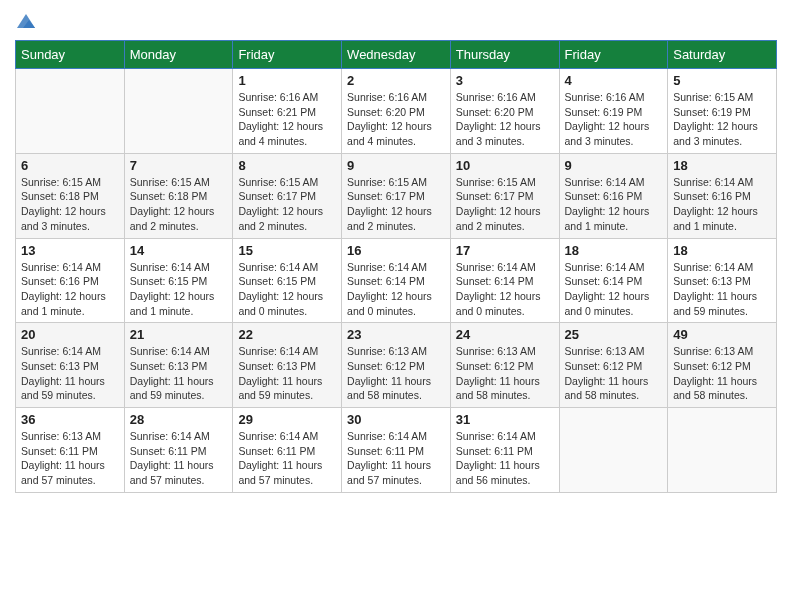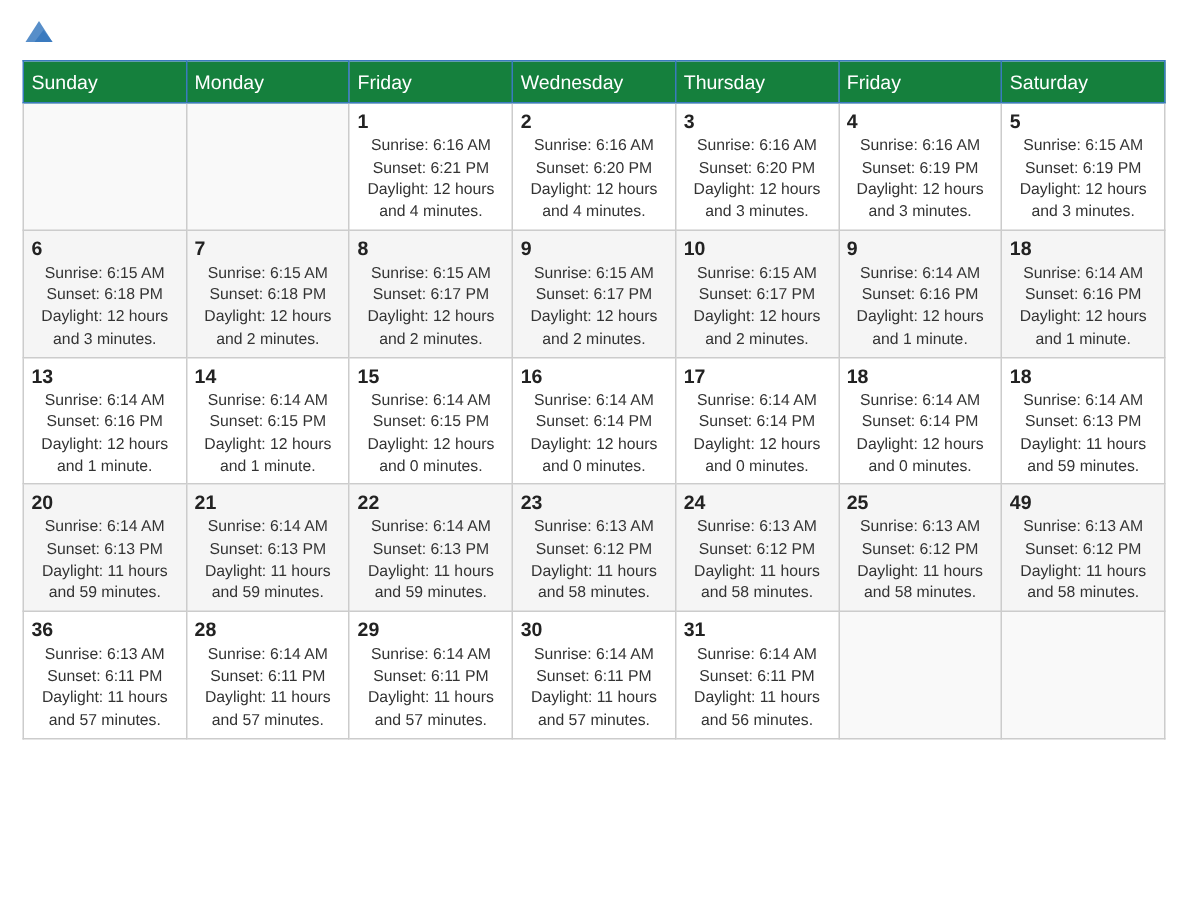"Sunrise: 6:16 AM" .day-info { text-align: center -> none }
